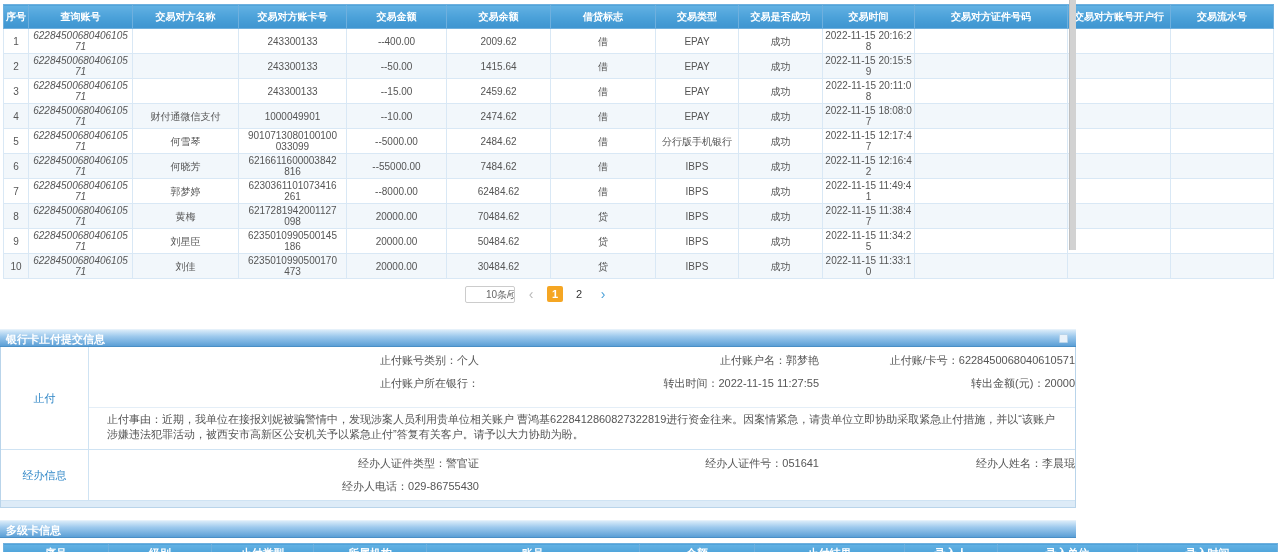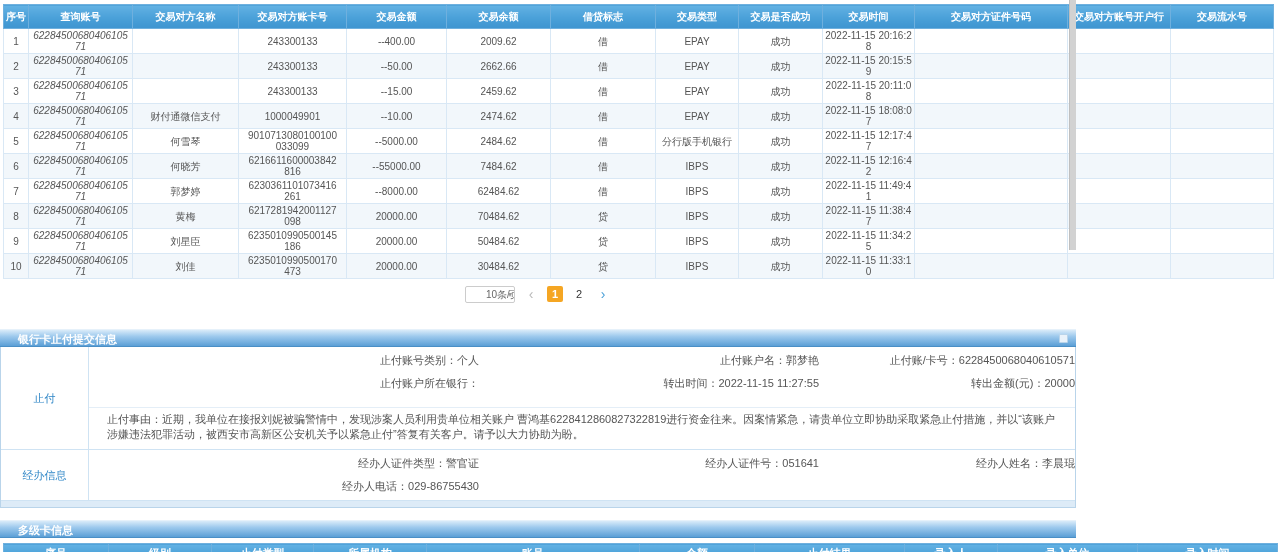"2662.66" td { text: 2662.66 -> 1415.64 }
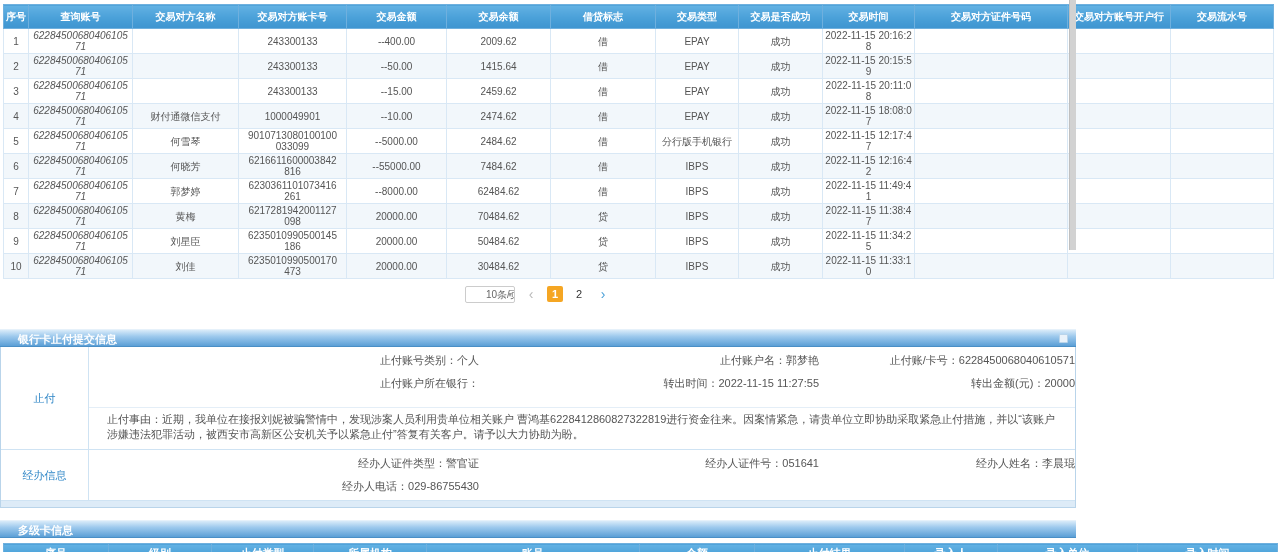"银行卡止付提交信息" .sec-bar { padding-left: 18px -> 6px }
